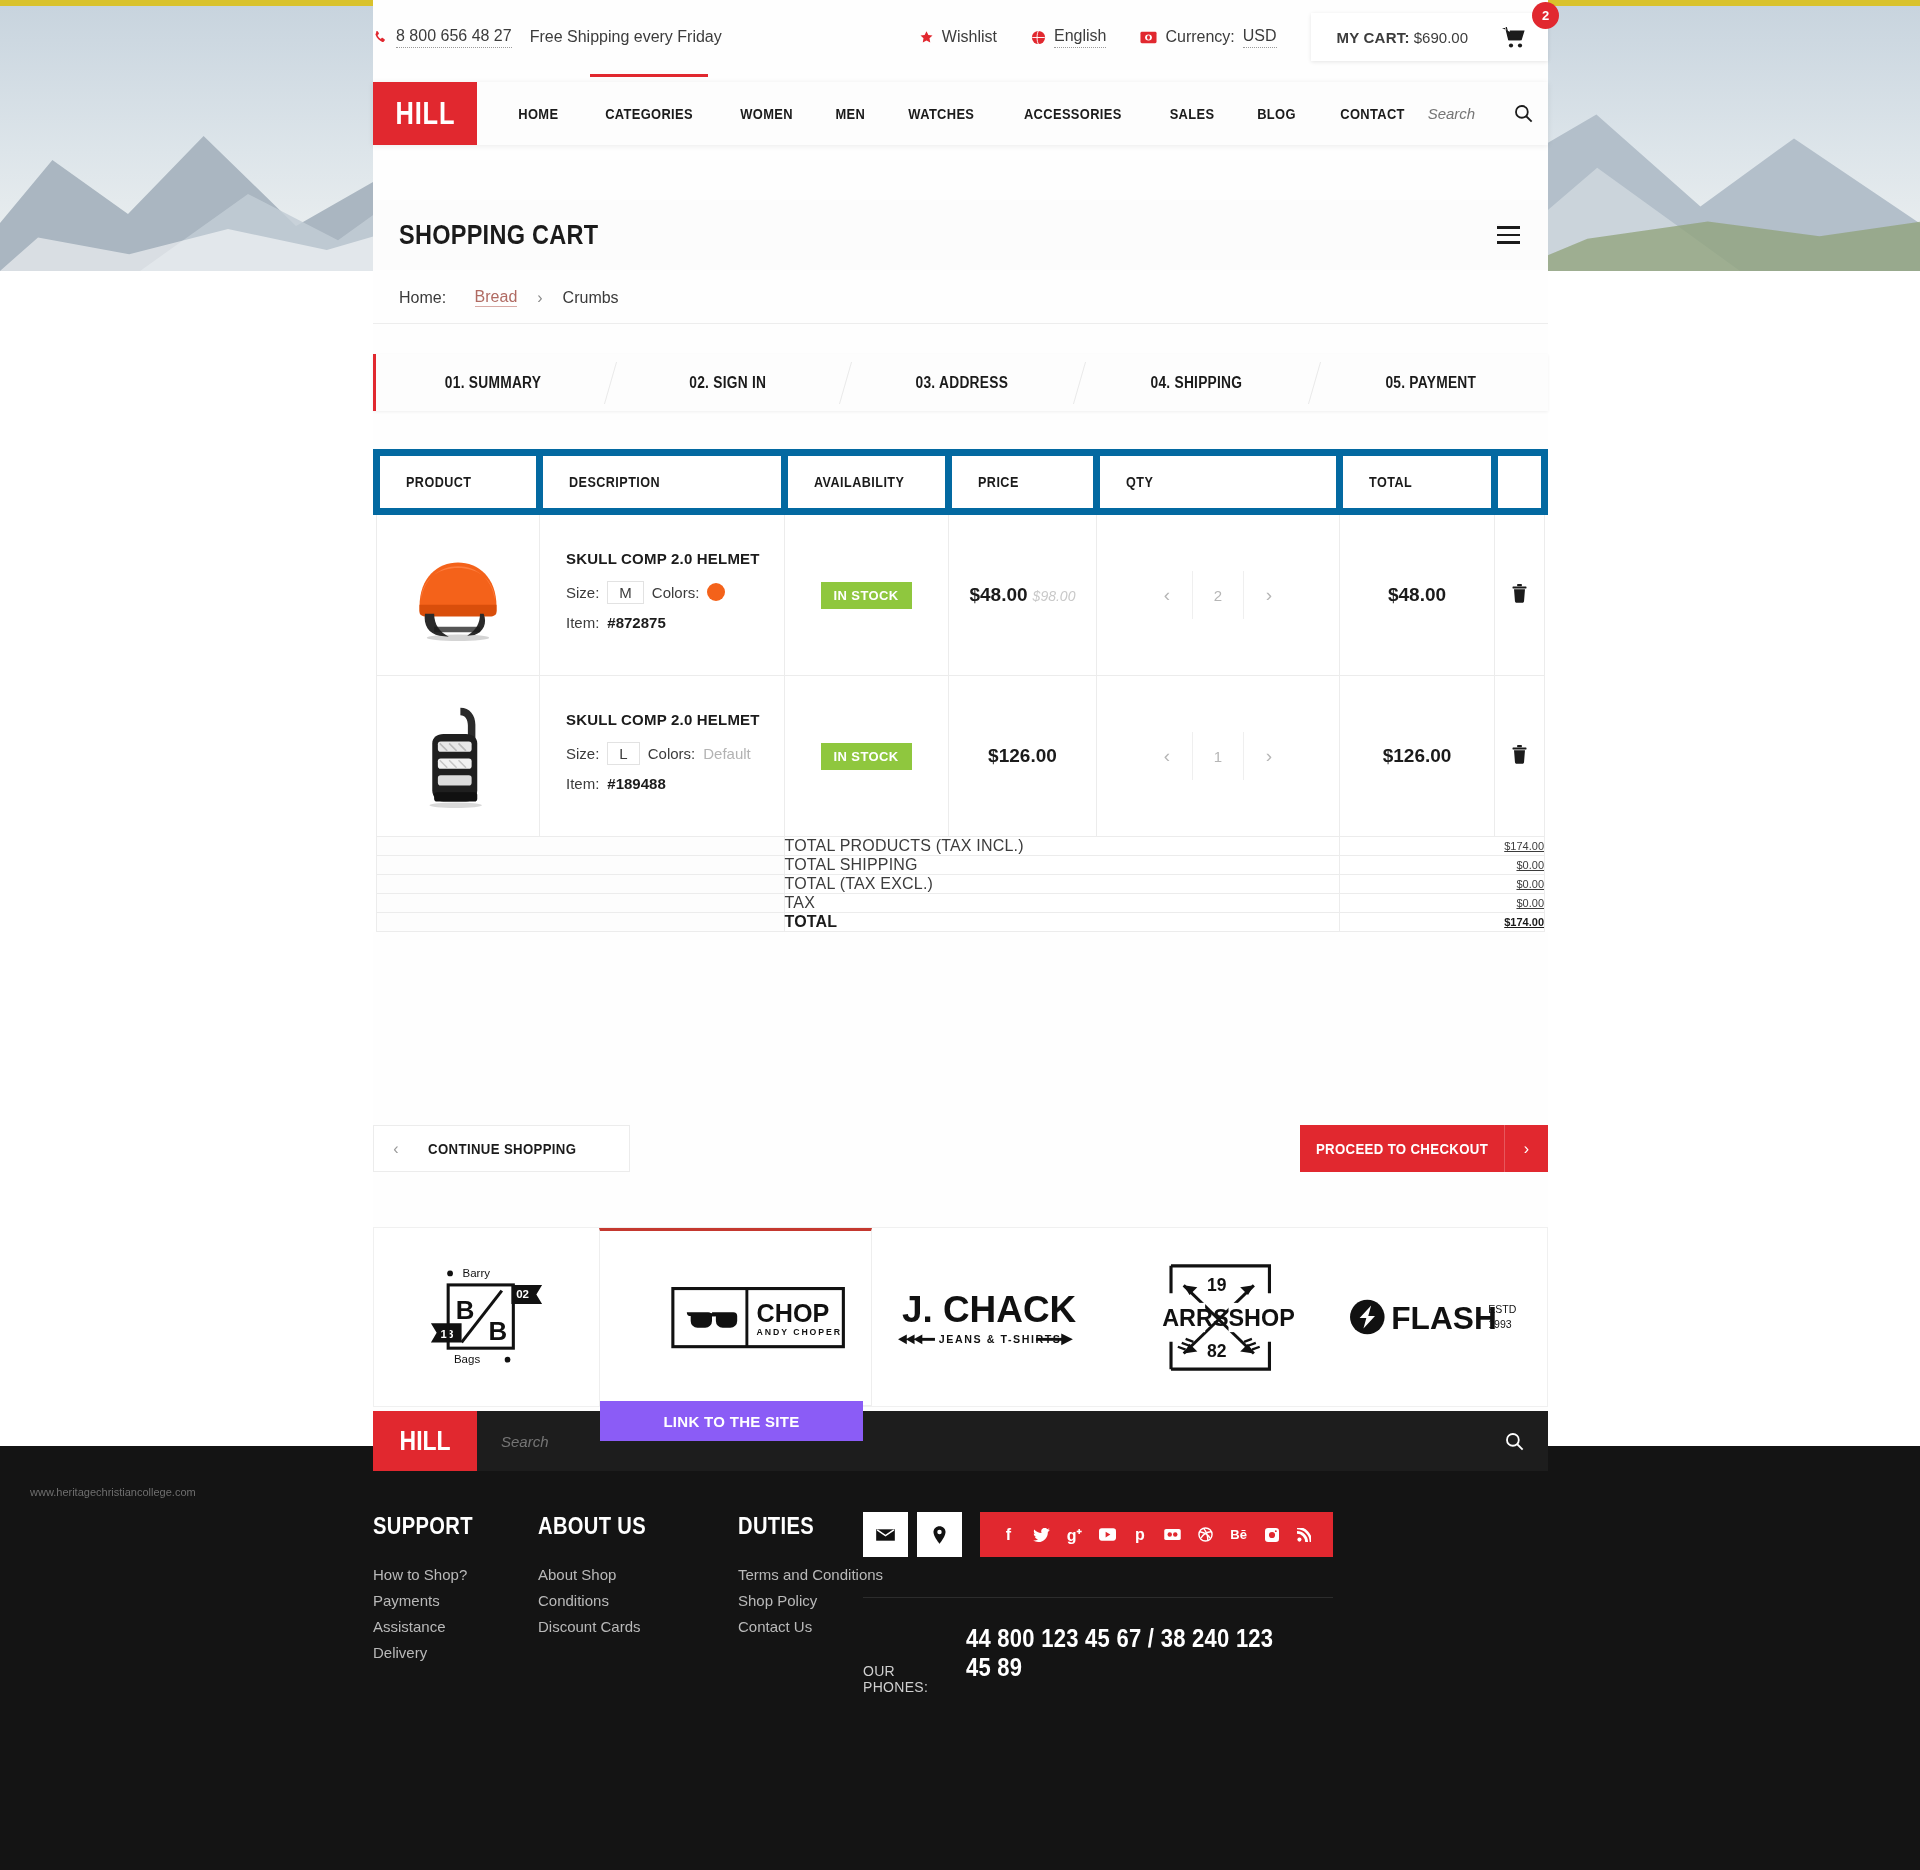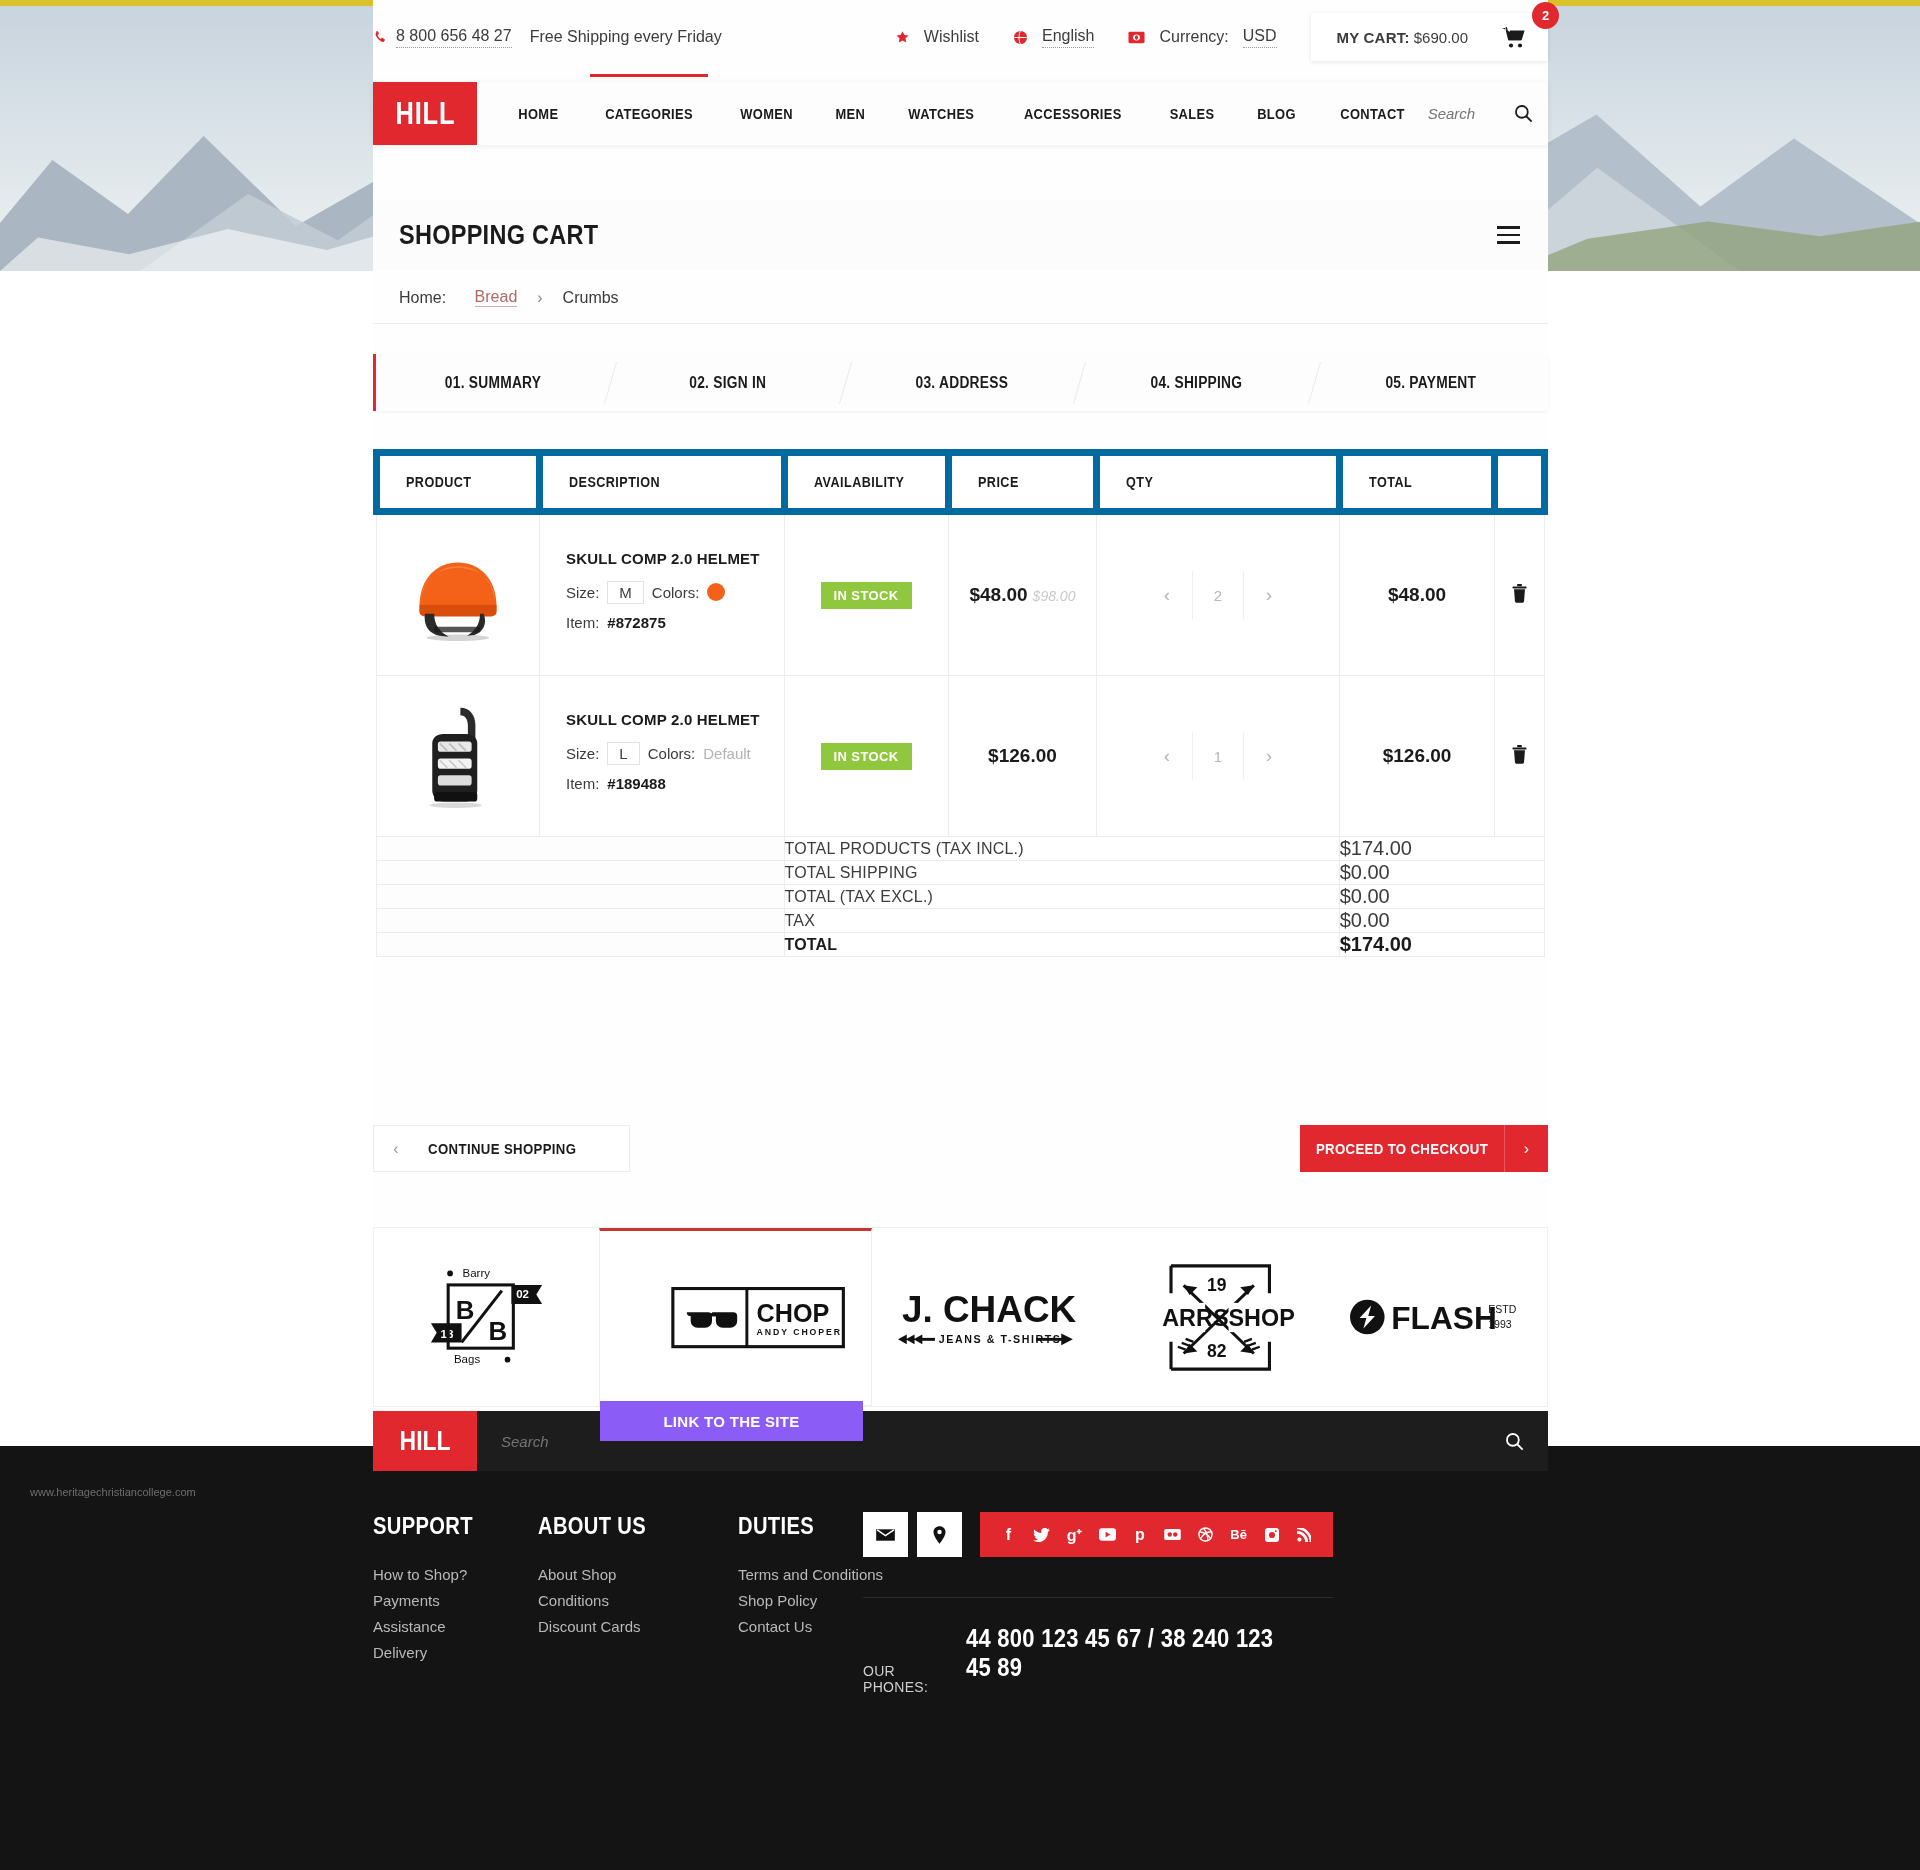"Wishlist" .util-link { gap: 14px -> 8px }
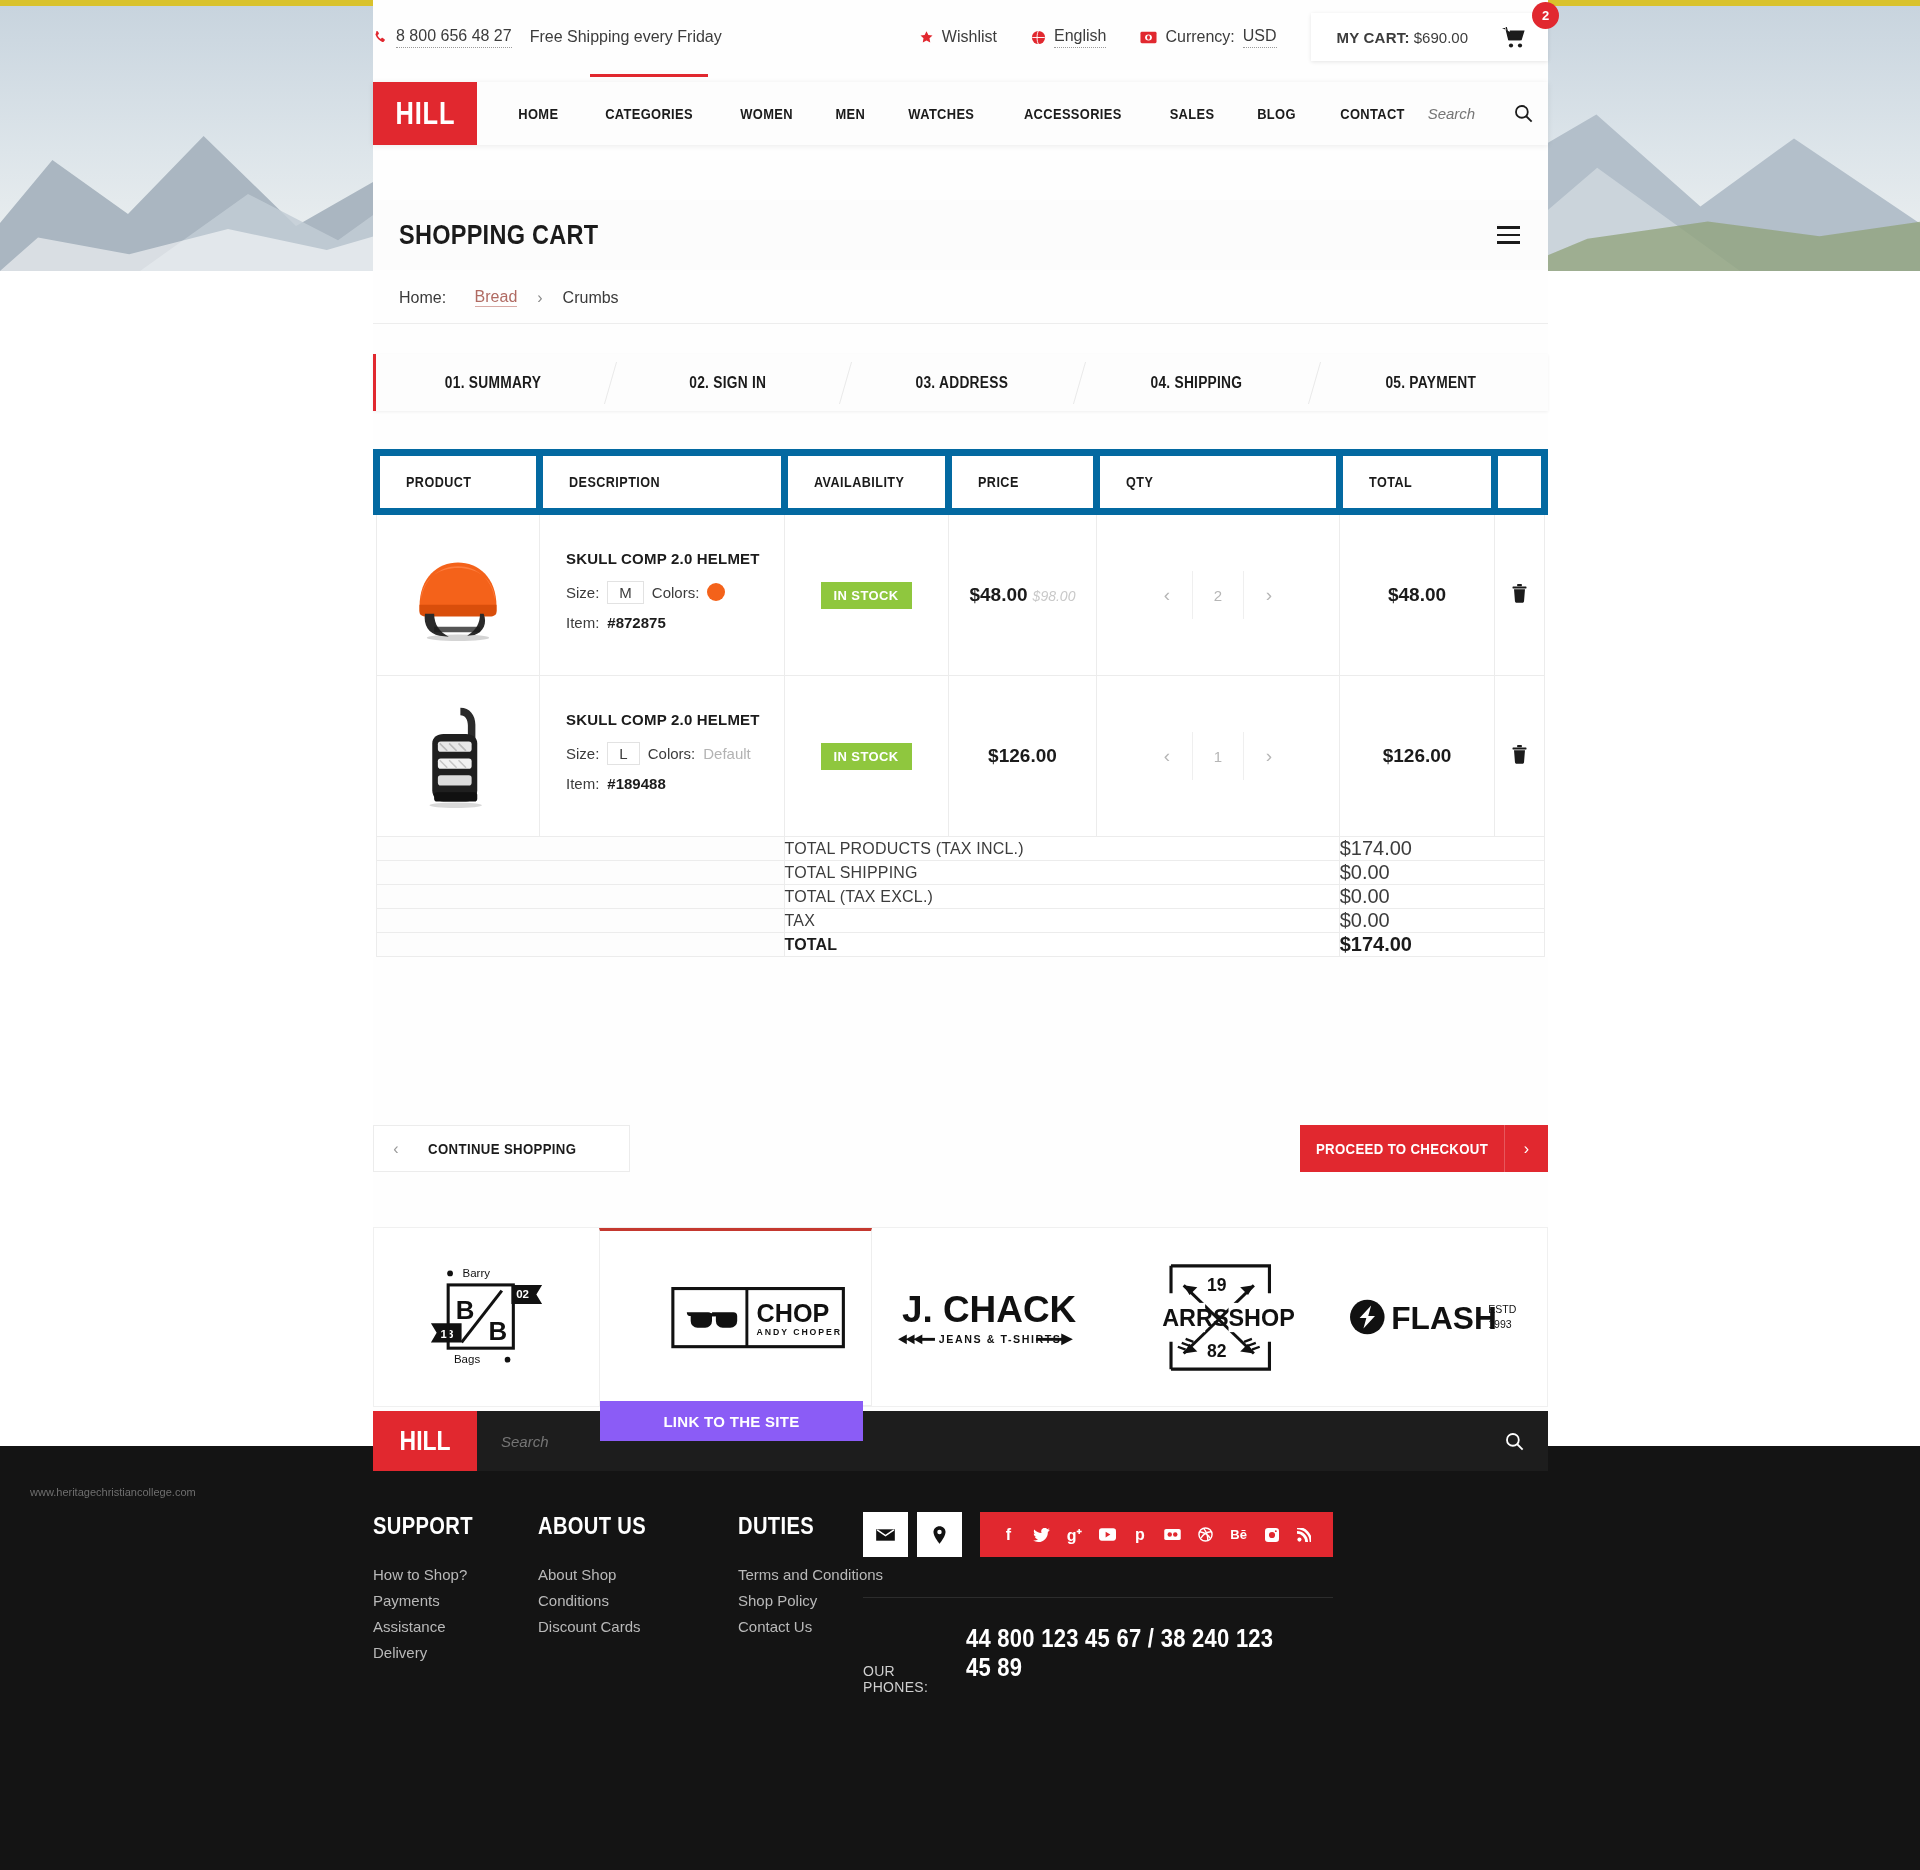"$174.00" .sum-value { font-size: 20px -> 11px; text-align: left -> right; text-decoration: none -> underline }
